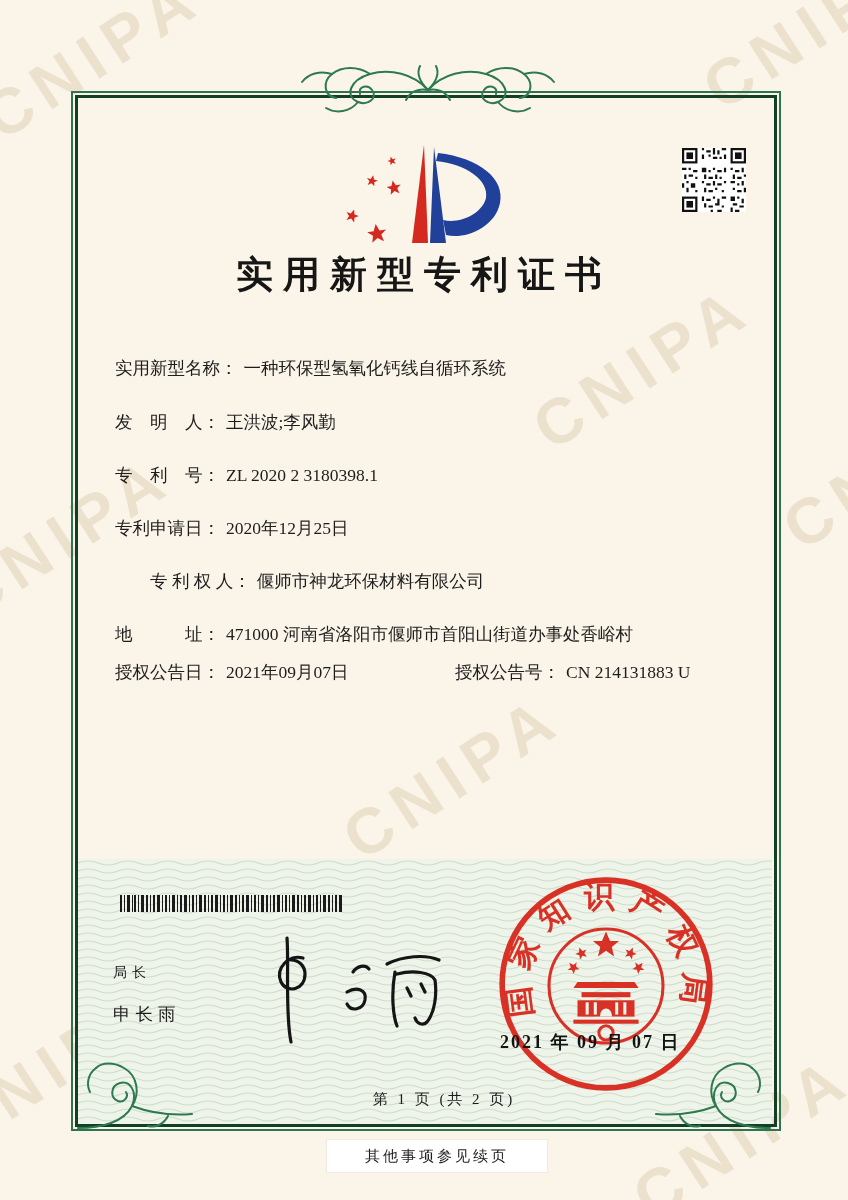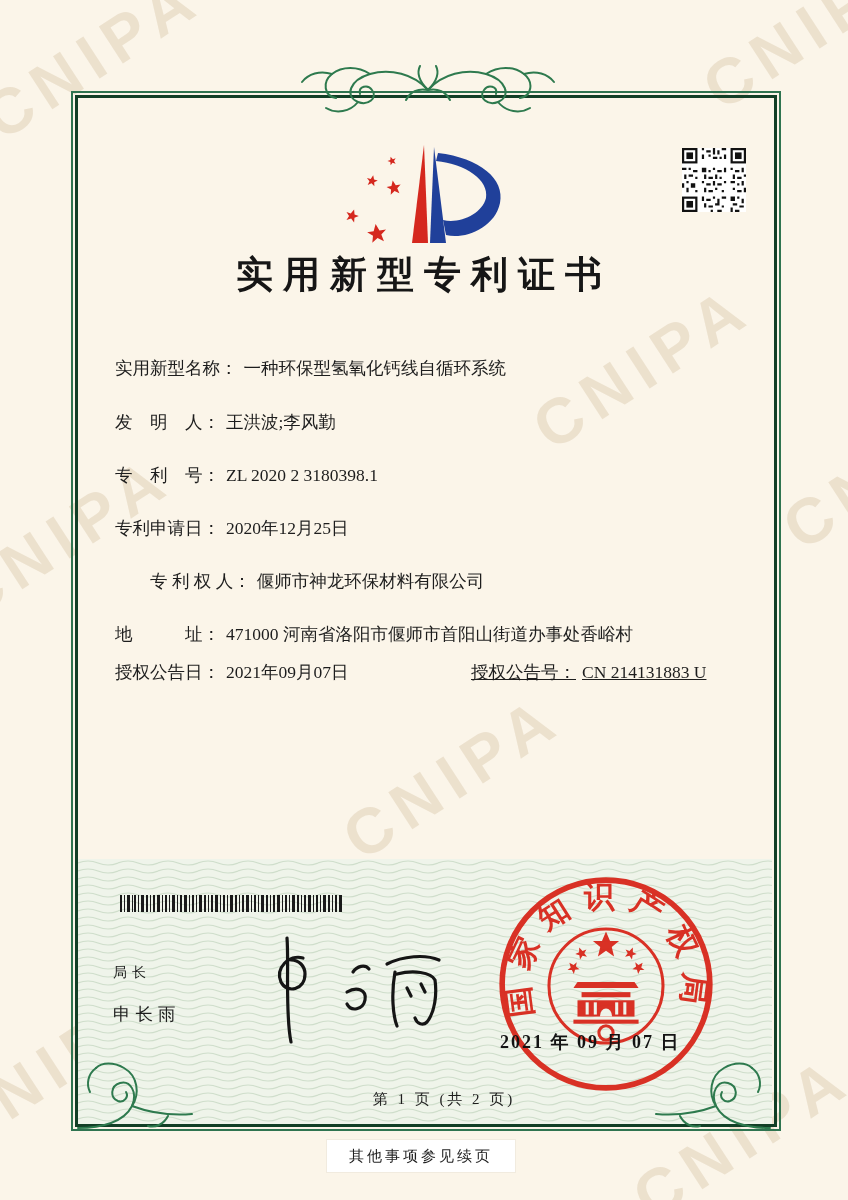"授权公告号： CN 214131883 U" .grant-extra { left: 356px -> 340px; text-decoration: underline -> none }
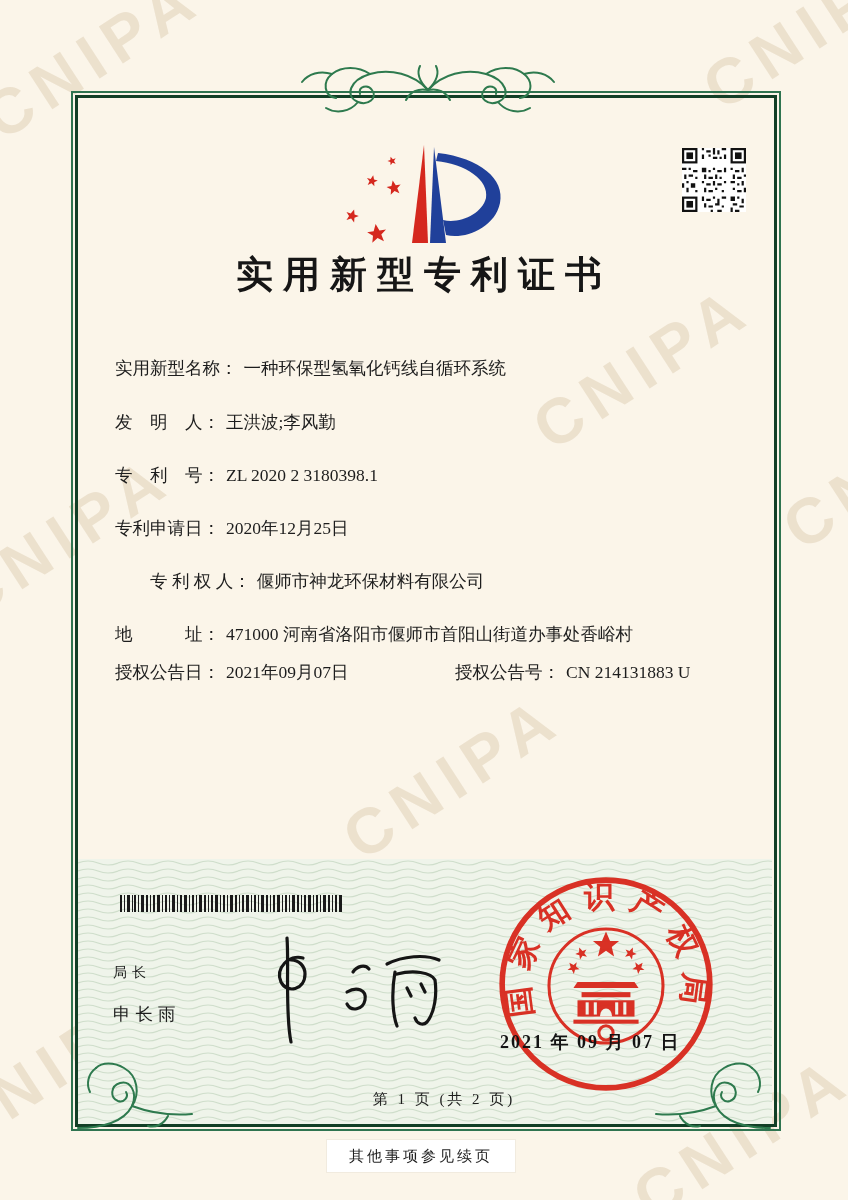"其他事项参见续页" .continuation { width: 188px -> 220px }
